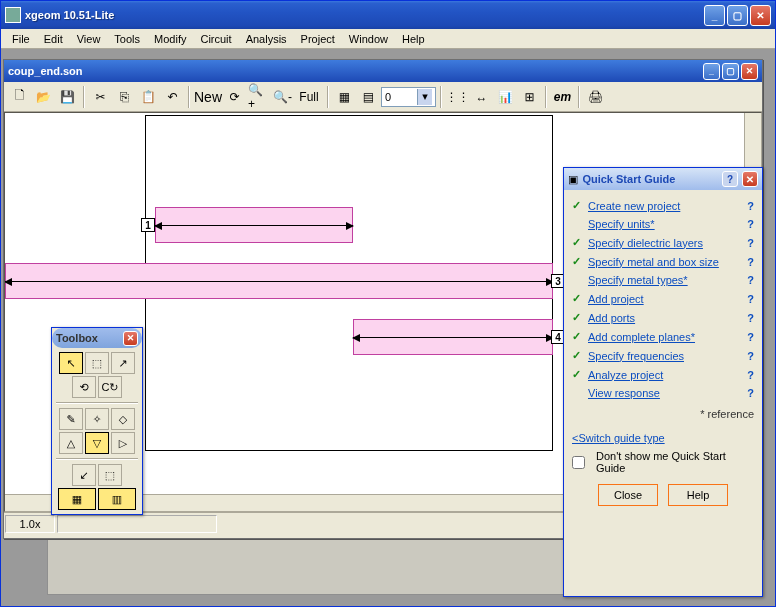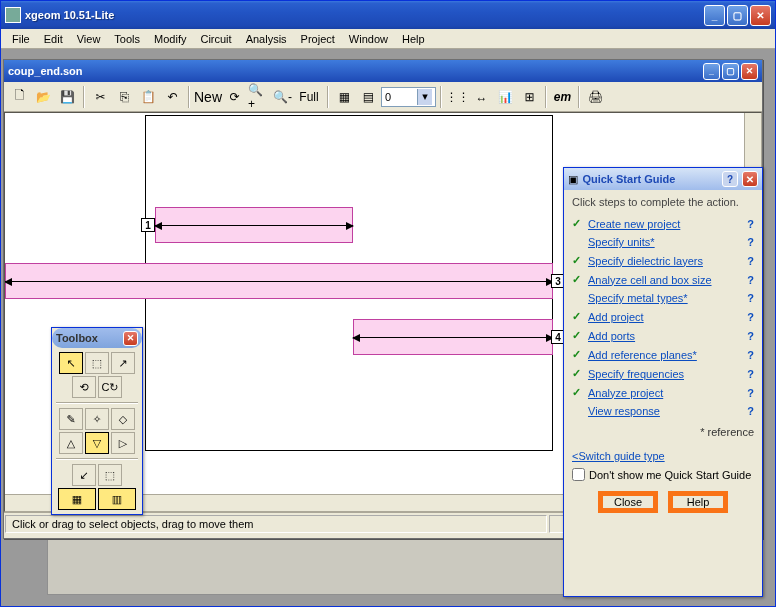"Click steps to complete the" div.qsg-hint { html: <div>Click steps to complete the action.</div> -> none }
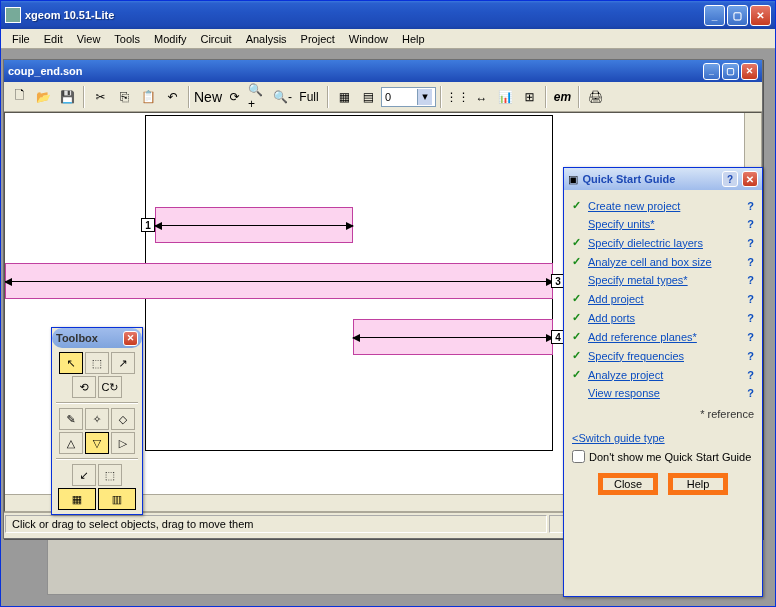"Analyze cell and box size" a { text: Analyze cell -> Specify metal }
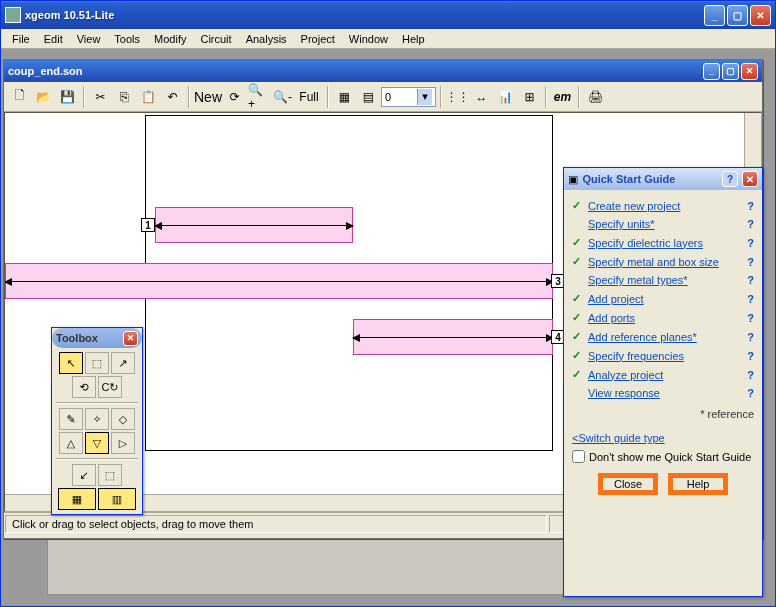"Add reference planes*" a { text: reference -> complete }
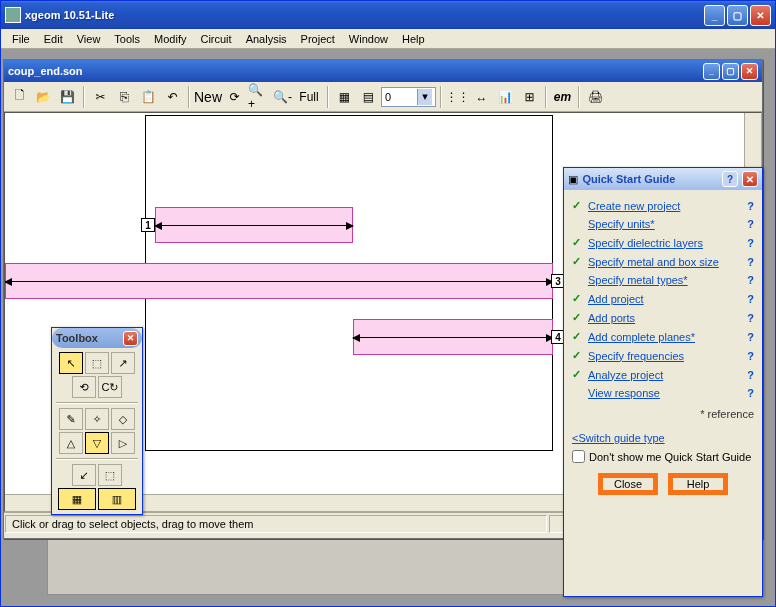"Don't show me Quick Start" .qsg-chk { gap: 4px -> 11px }
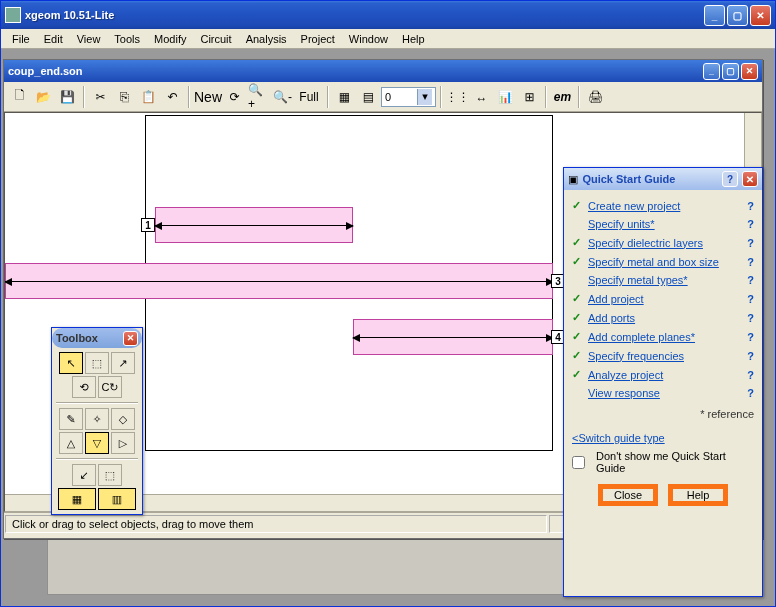"Close" .qsg-btn { border: 5px solid #f97316 -> 1px solid #f97316 }
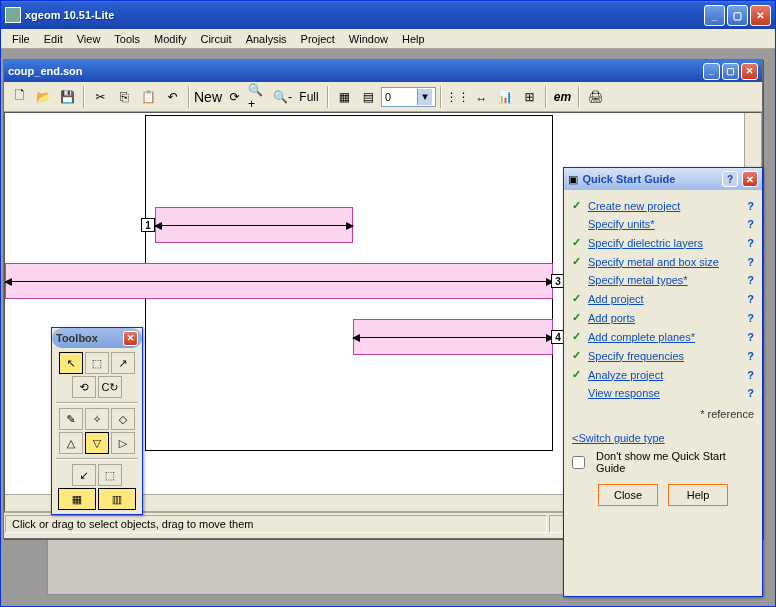"Click or drag to select" div.status-cell { html: <div>Click or drag to select objects, drag to move them</div> -> none }
